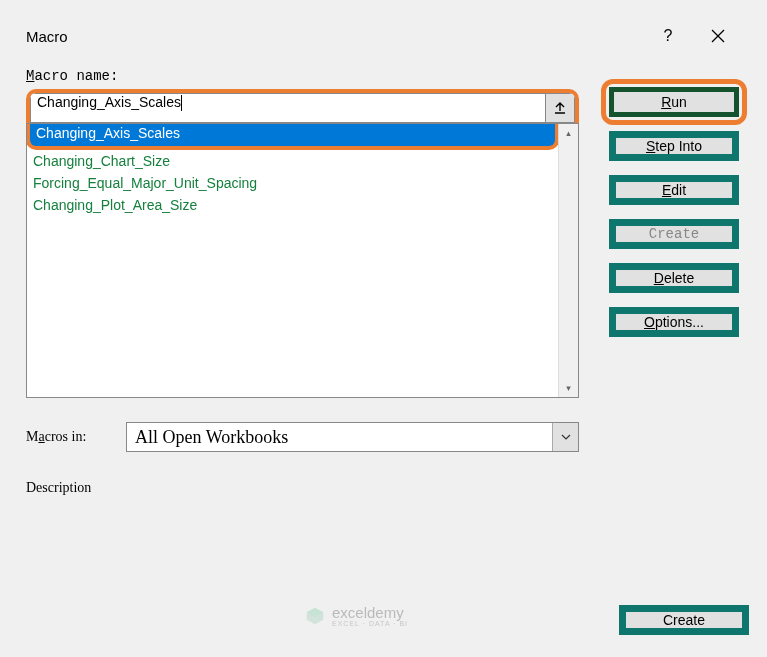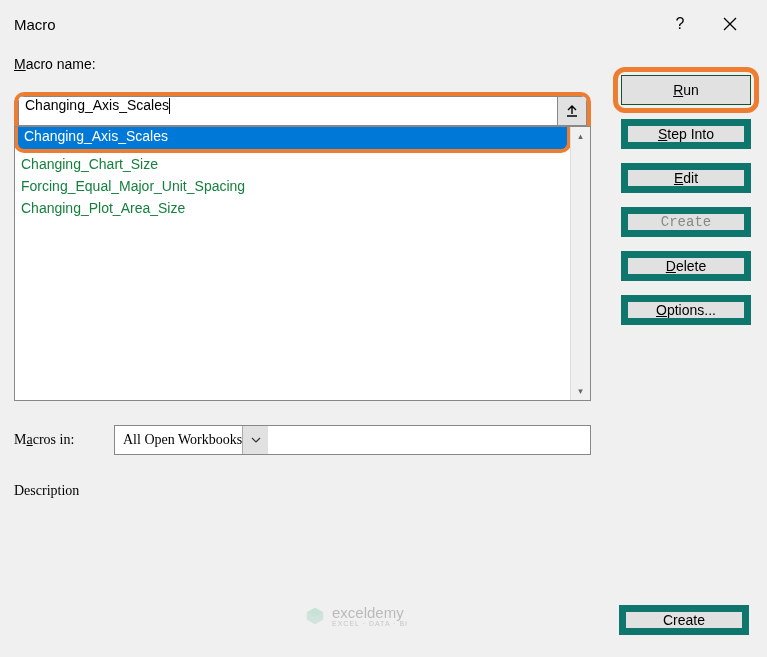"Macro" .dialog { padding: 0 -> 12px }
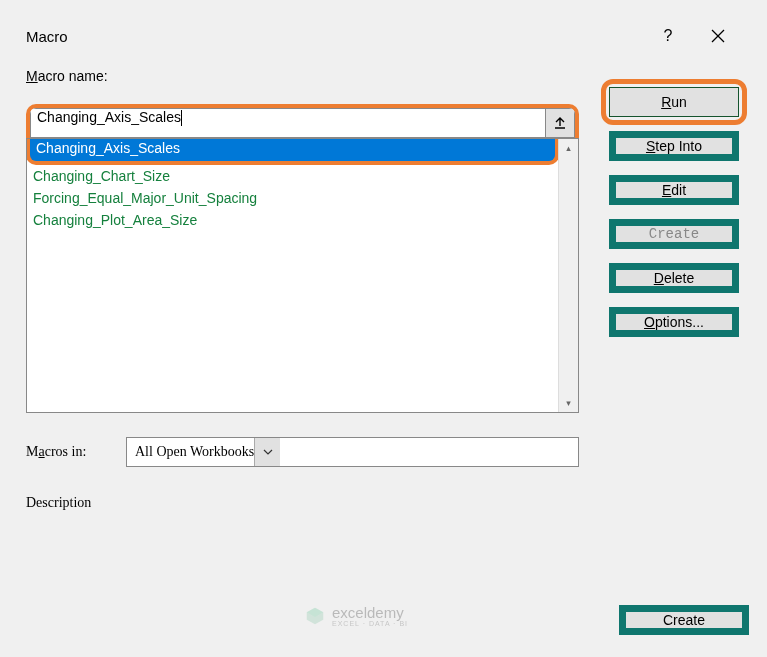"Macro name:" .label { font-family: none -> Liberation Mono, monospace; margin-bottom: 20px -> 5px }
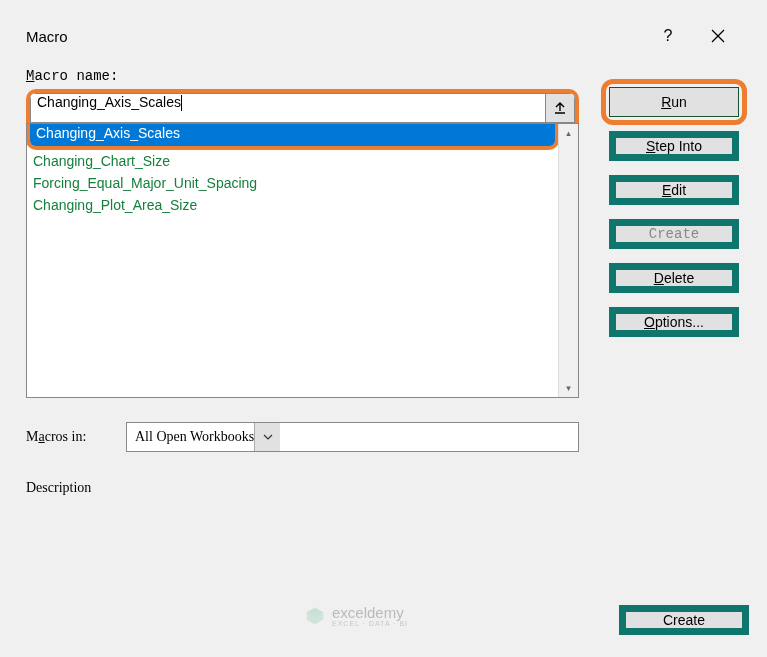"Run" .btn.run { border: 1px solid #14532d -> 5px solid #14532d }
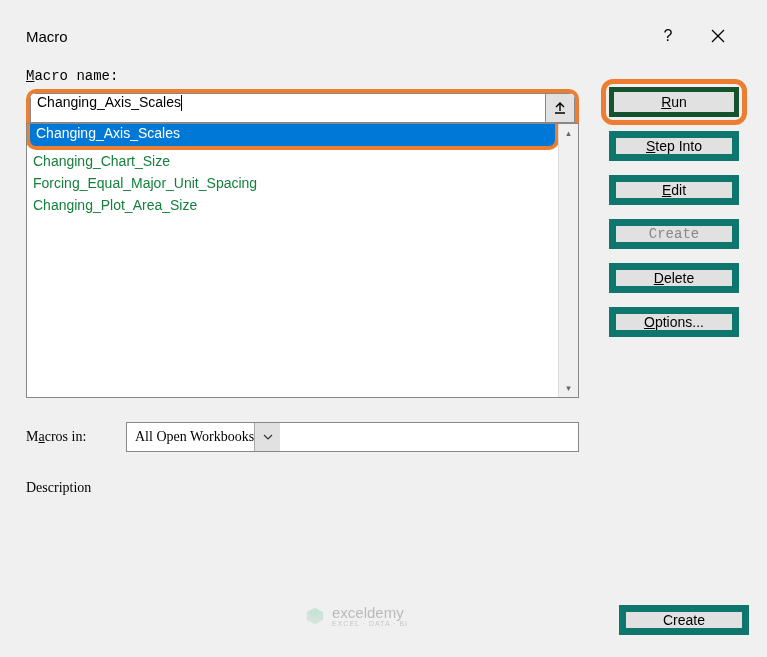"All Open Workbooks" .dropdown { font-size: 14px -> 18px; justify-content: none -> space-between }
